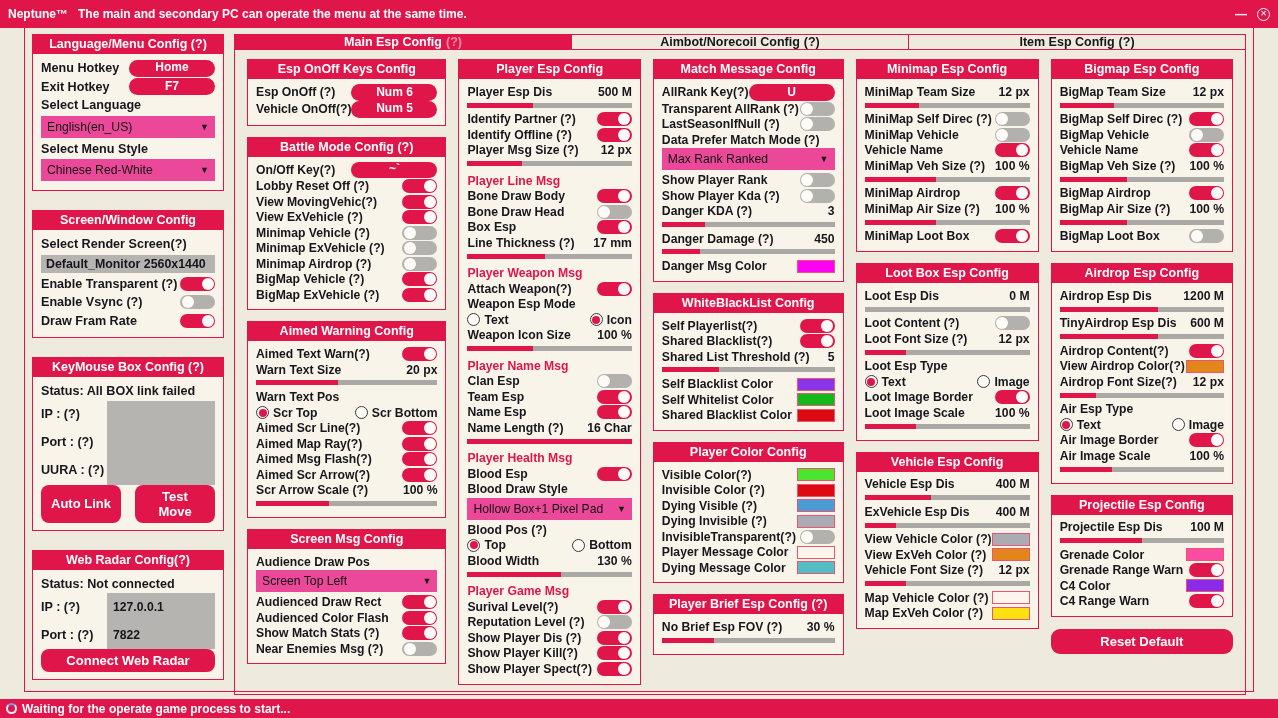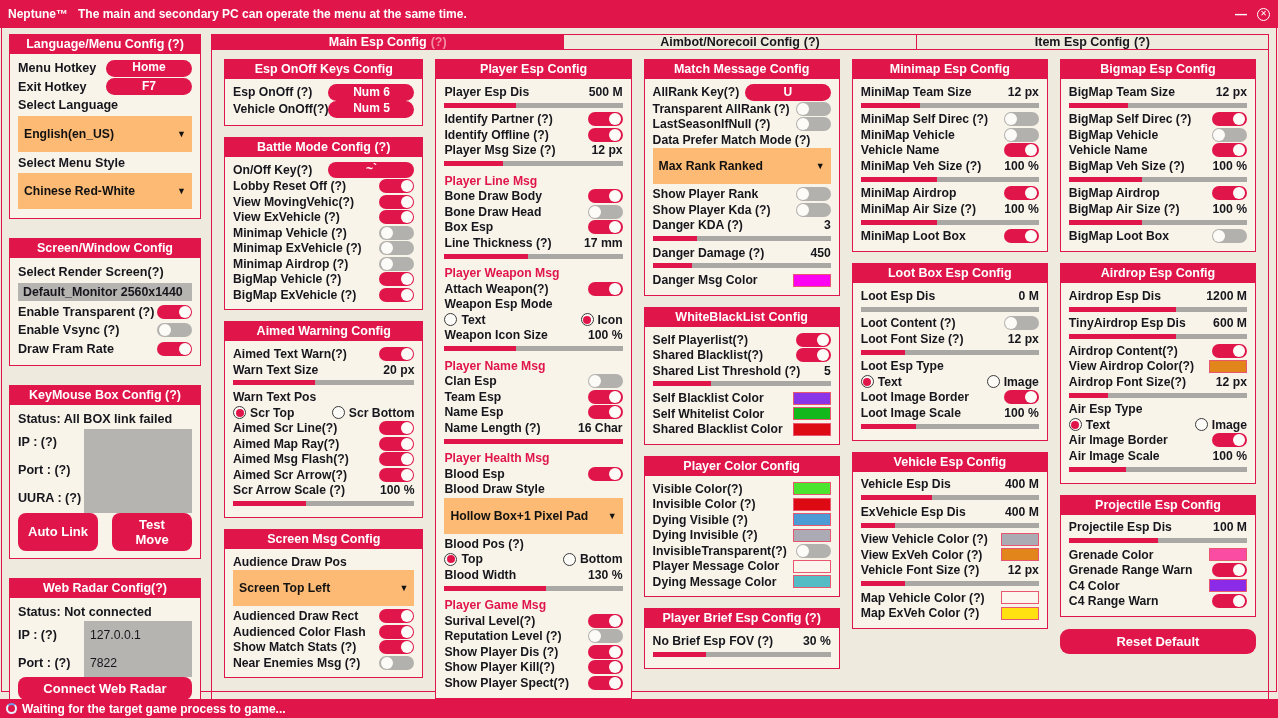"Language/Menu Config (?)" .window-body { padding: 7px 1px -> 7px 24px }
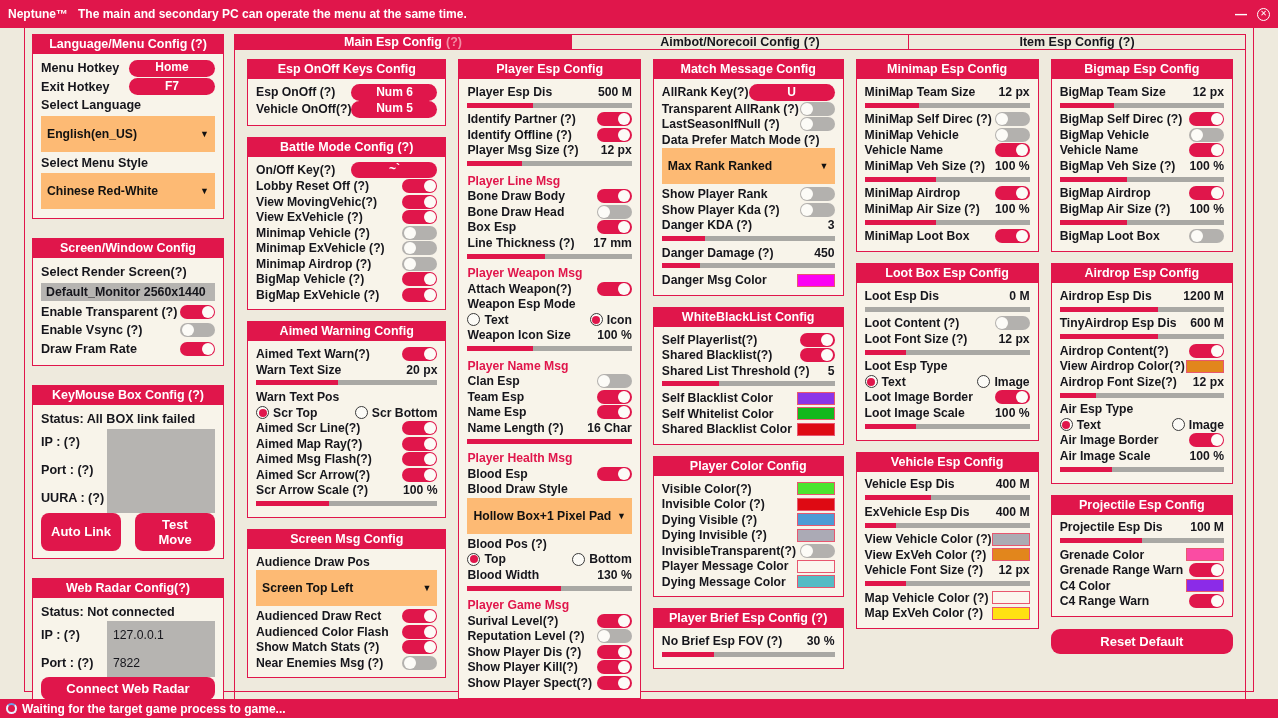"English(en_US)" .select { background: #fdba74 -> #ec4899; font-weight: 700 -> 400; height: 36px -> 22px }
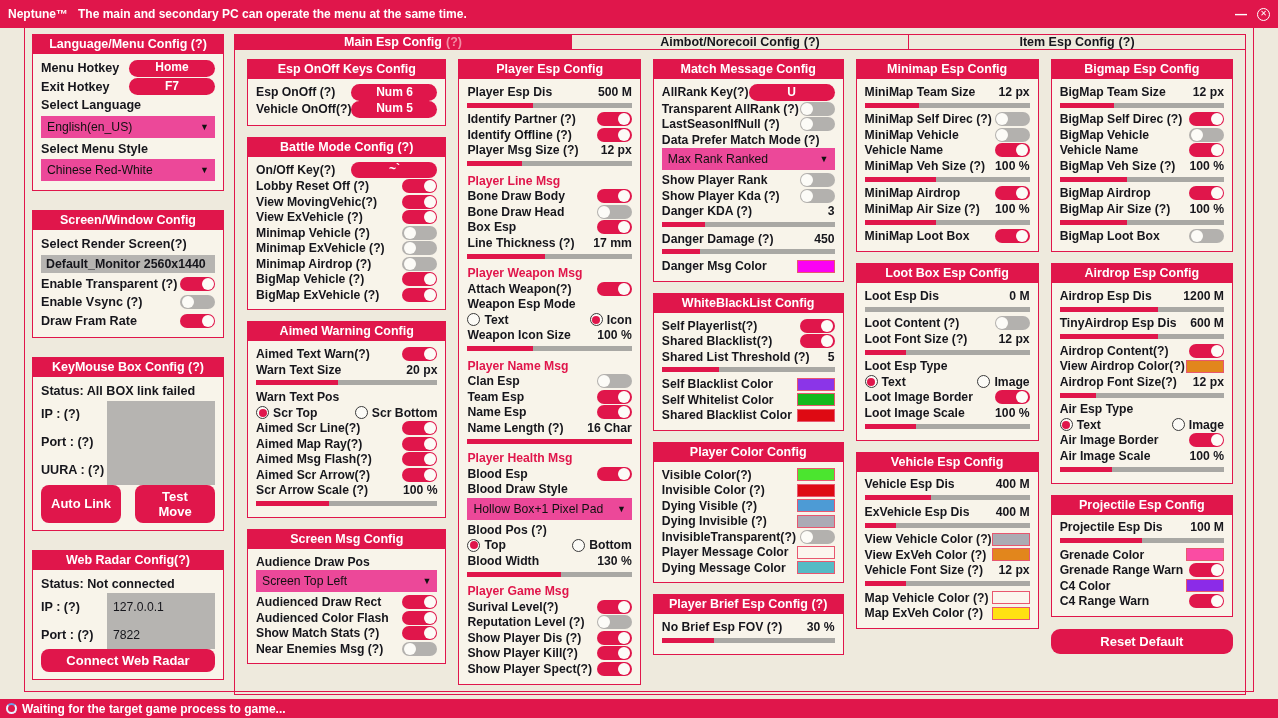"127.0.0.1" .field { font-weight: 400 -> 700 }
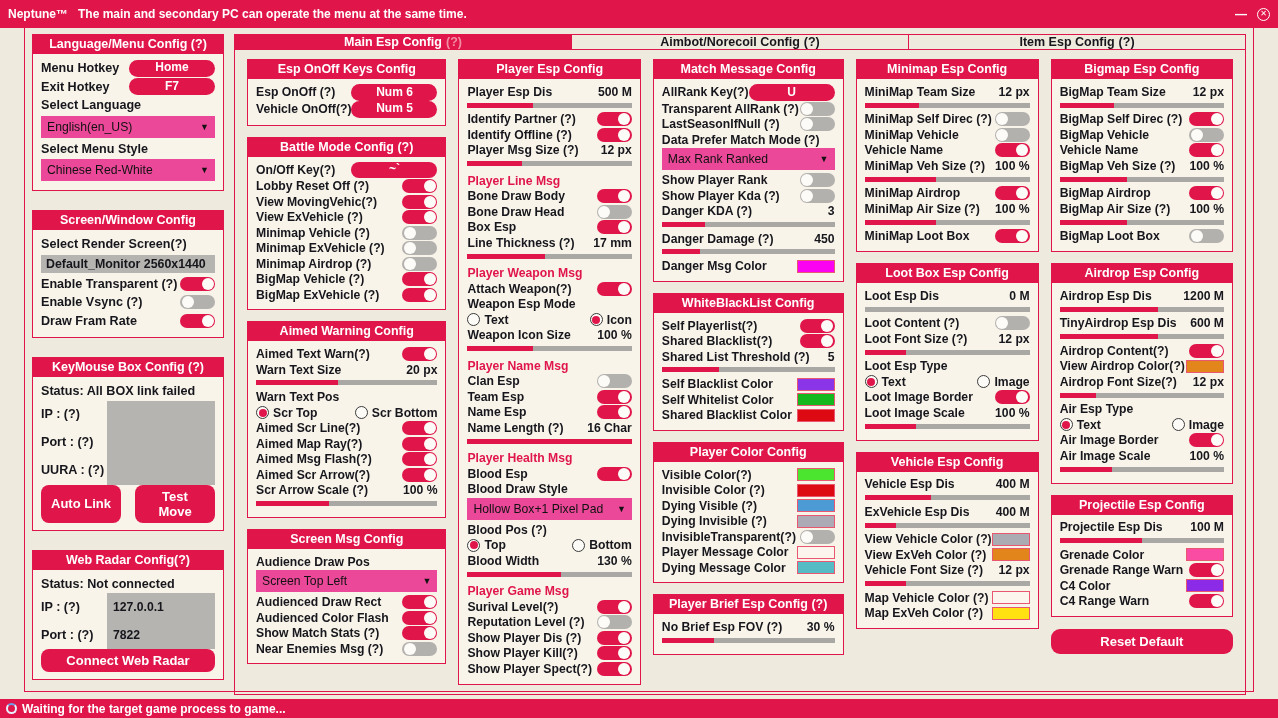"Waiting for the target game" span { text: target game process to game -> operate game process to start }
